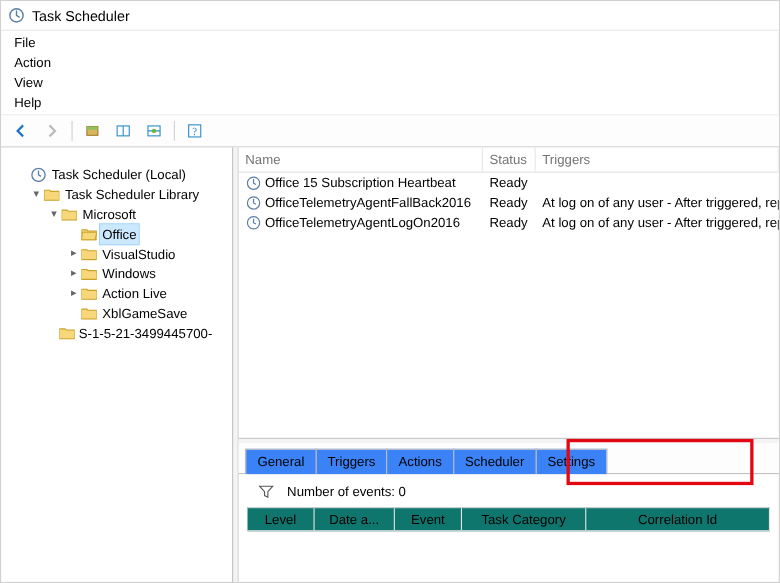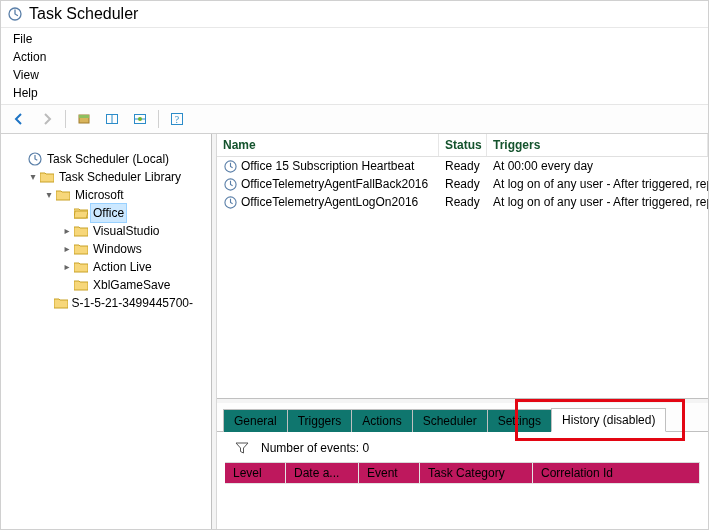"Task Scheduler" .titlebar .title { font-size: 16px -> 13px }
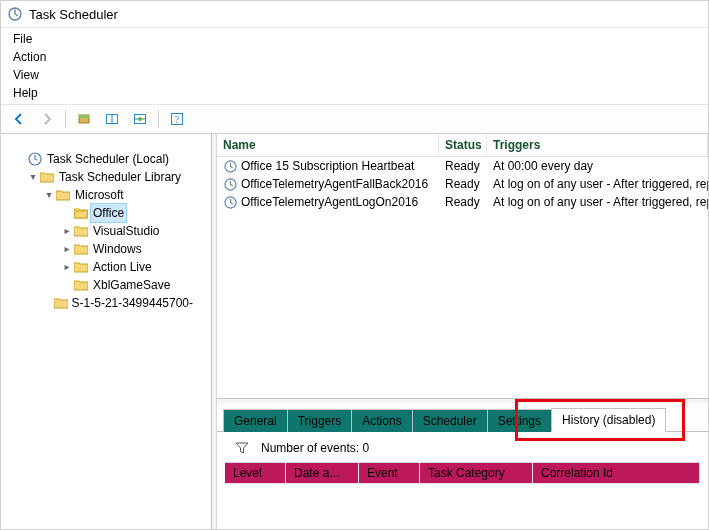"Name" .list-header .col { color: #14532d -> #737373; font-weight: bold -> none }
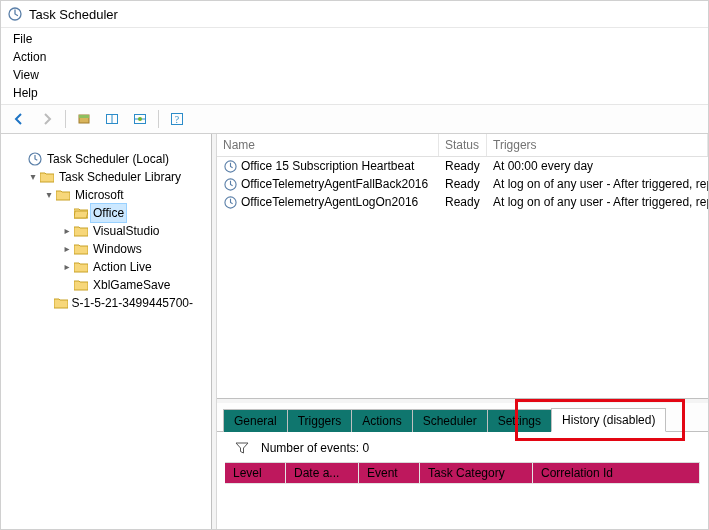"At 00:00 every day" div.cell { html: <div>At 00:00 every day</div> -> none }
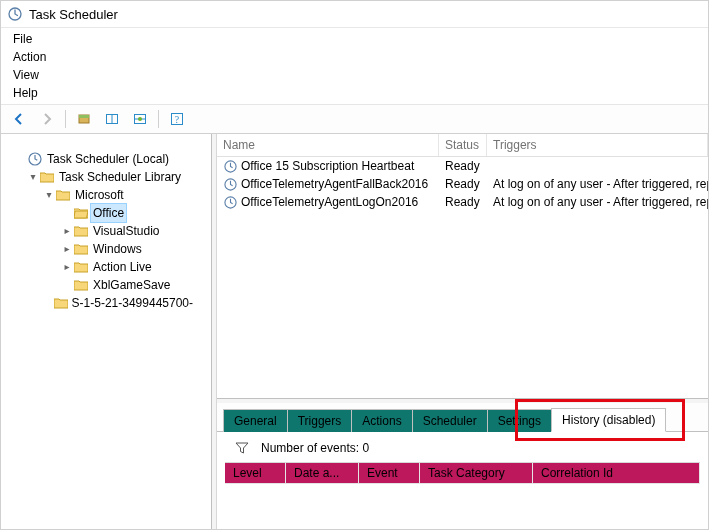"General" .tab { background: #0f766e -> #3b82f6 }
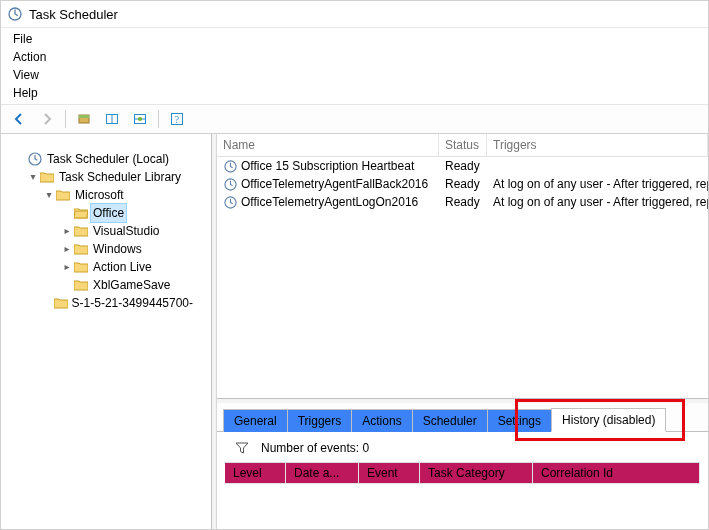"History (disabled)" div.tab { html: <div>History (disabled)</div> -> none }
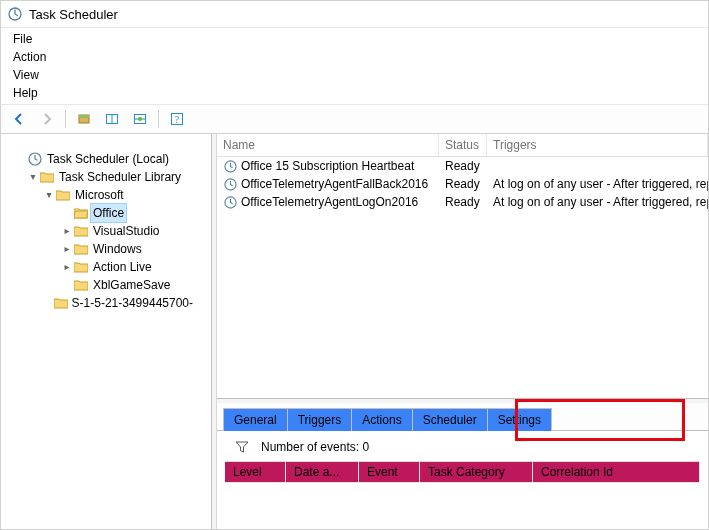"Number of events: 0" .tab-content { text-align: none -> center }
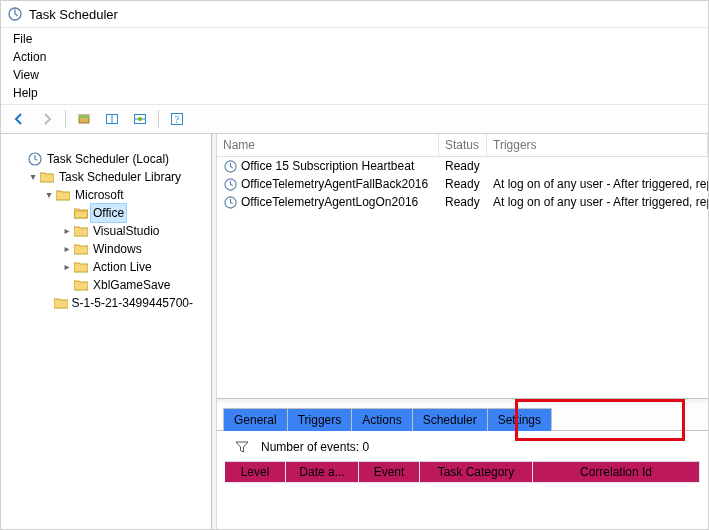"Level" .hist-header { background: #be185d -> #0f766e }
